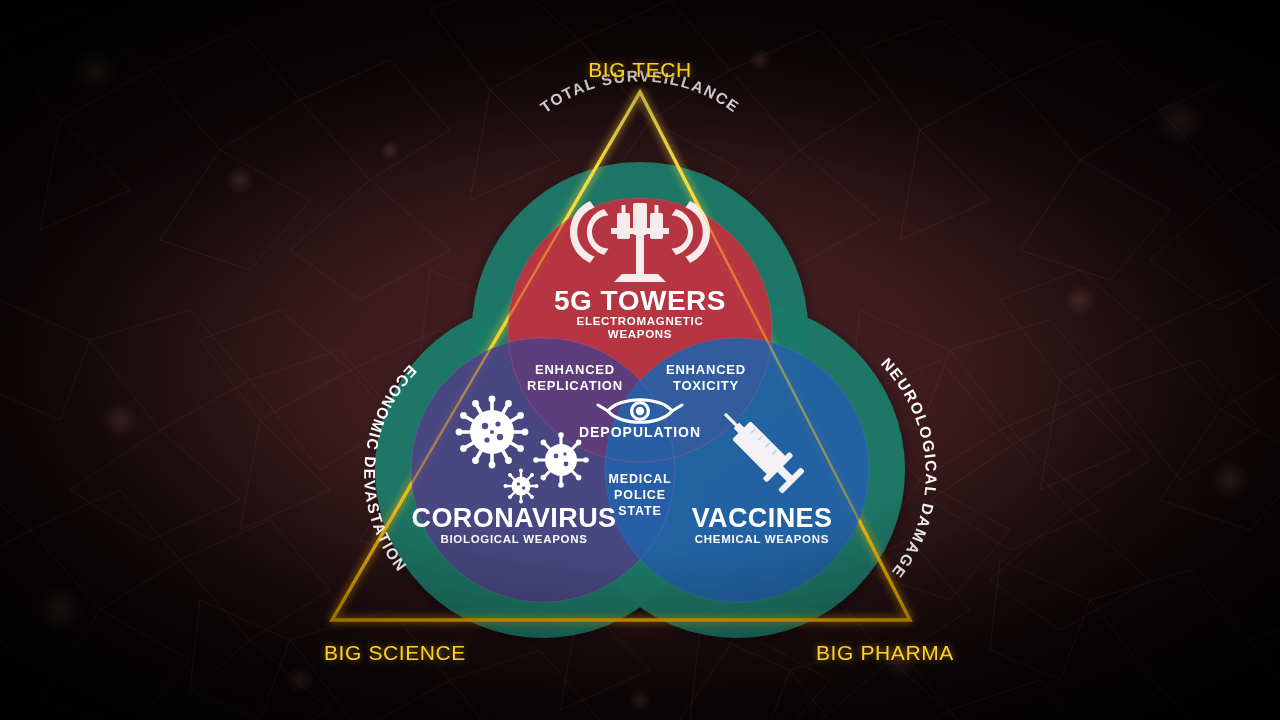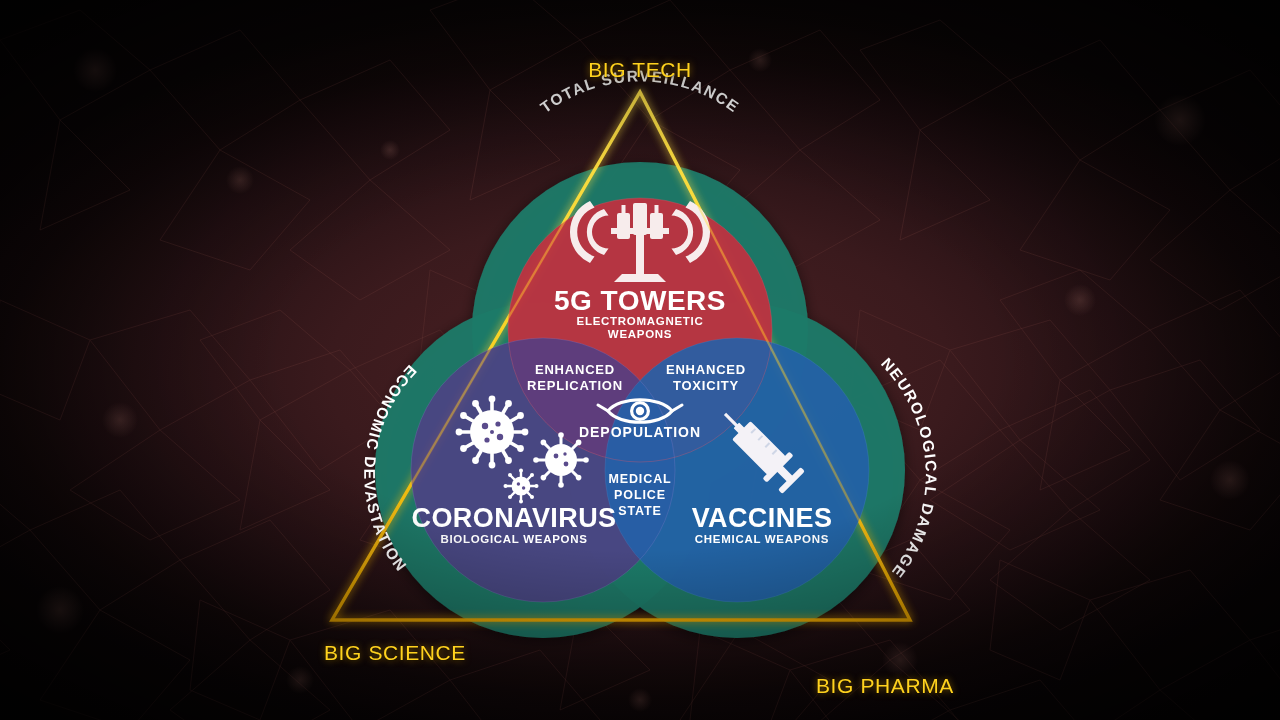"BIG PHARMA" #lbl-right { top: 674px -> 641px }
